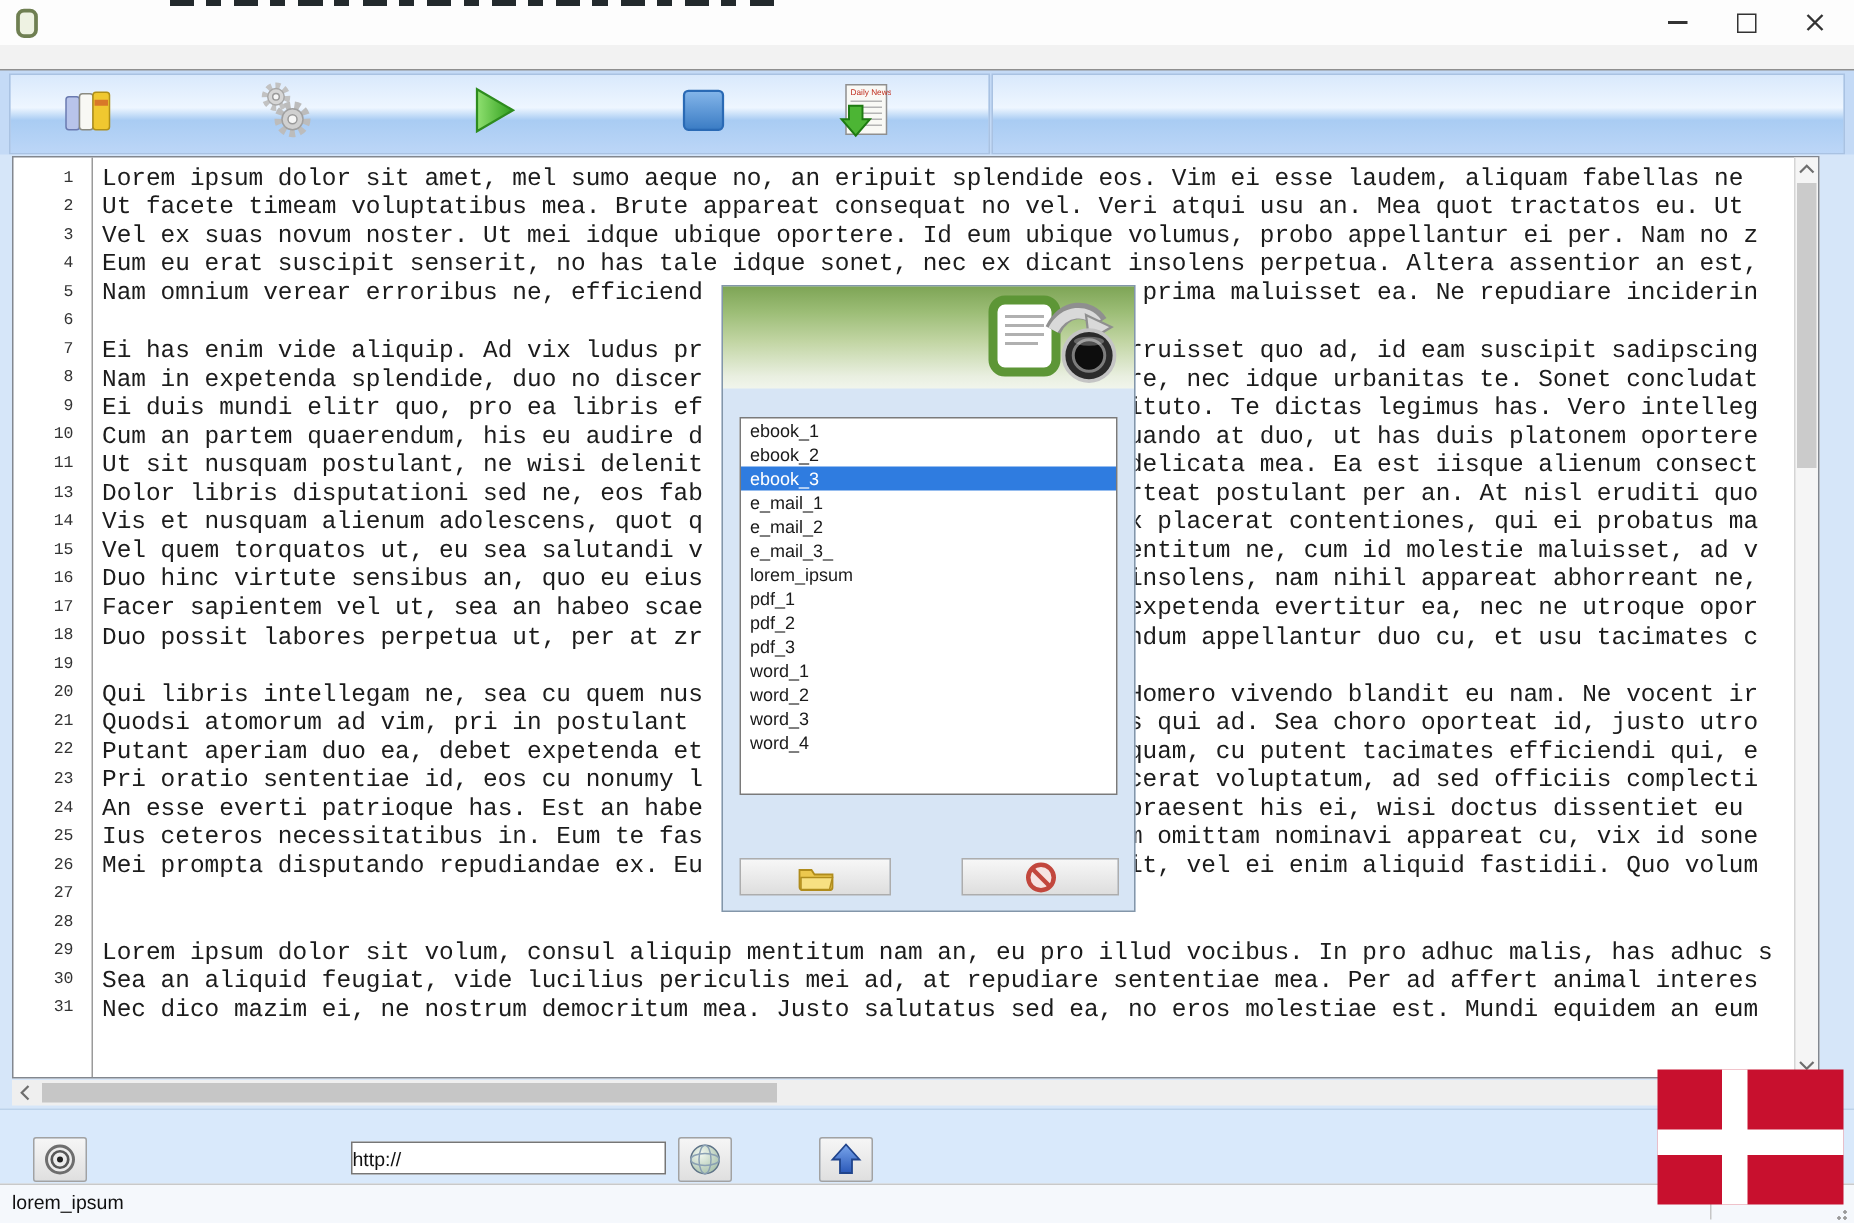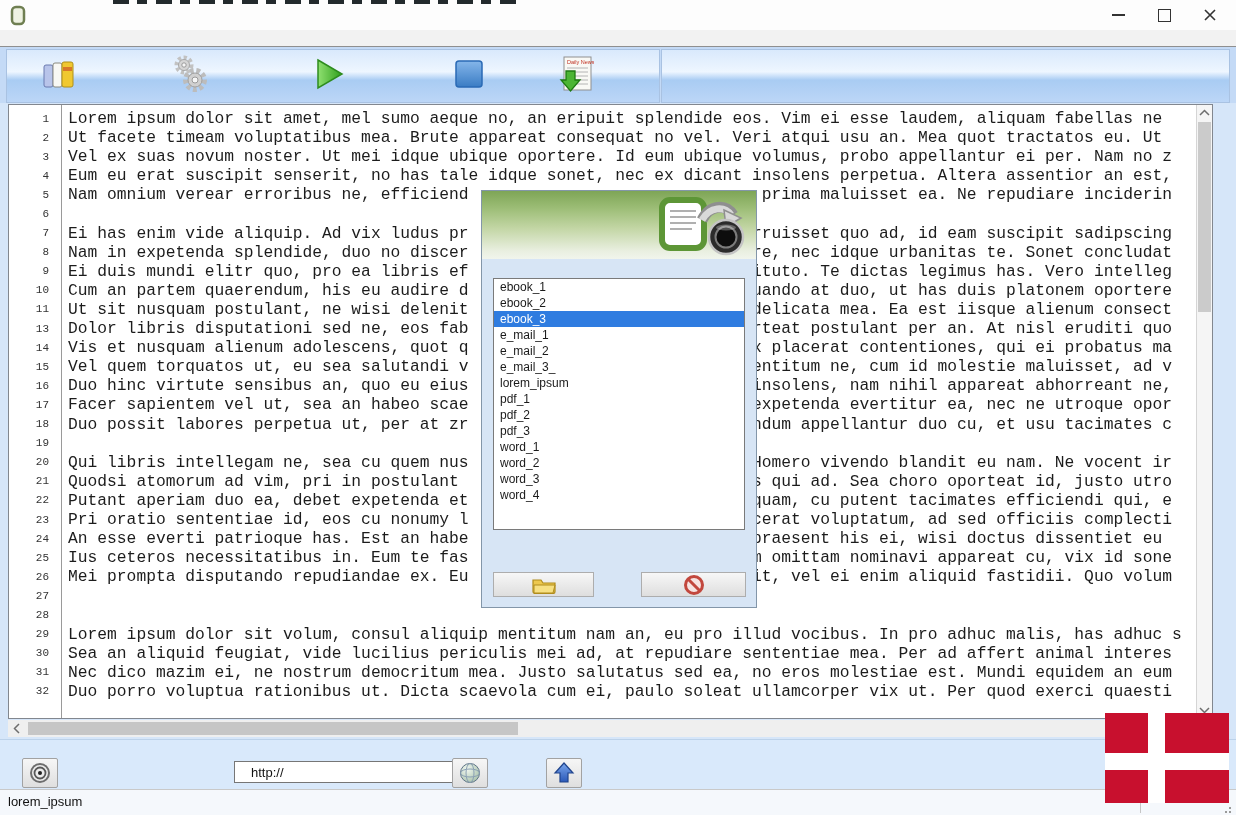"32" div.erow { html: <div> <span>32</span> <span>Duo porro voluptua rationibus ut. Dicta scaevola cum ei, paulo soleat ullamcorper vix ut. Per quod exerci quaesti</span> </div> -> none }
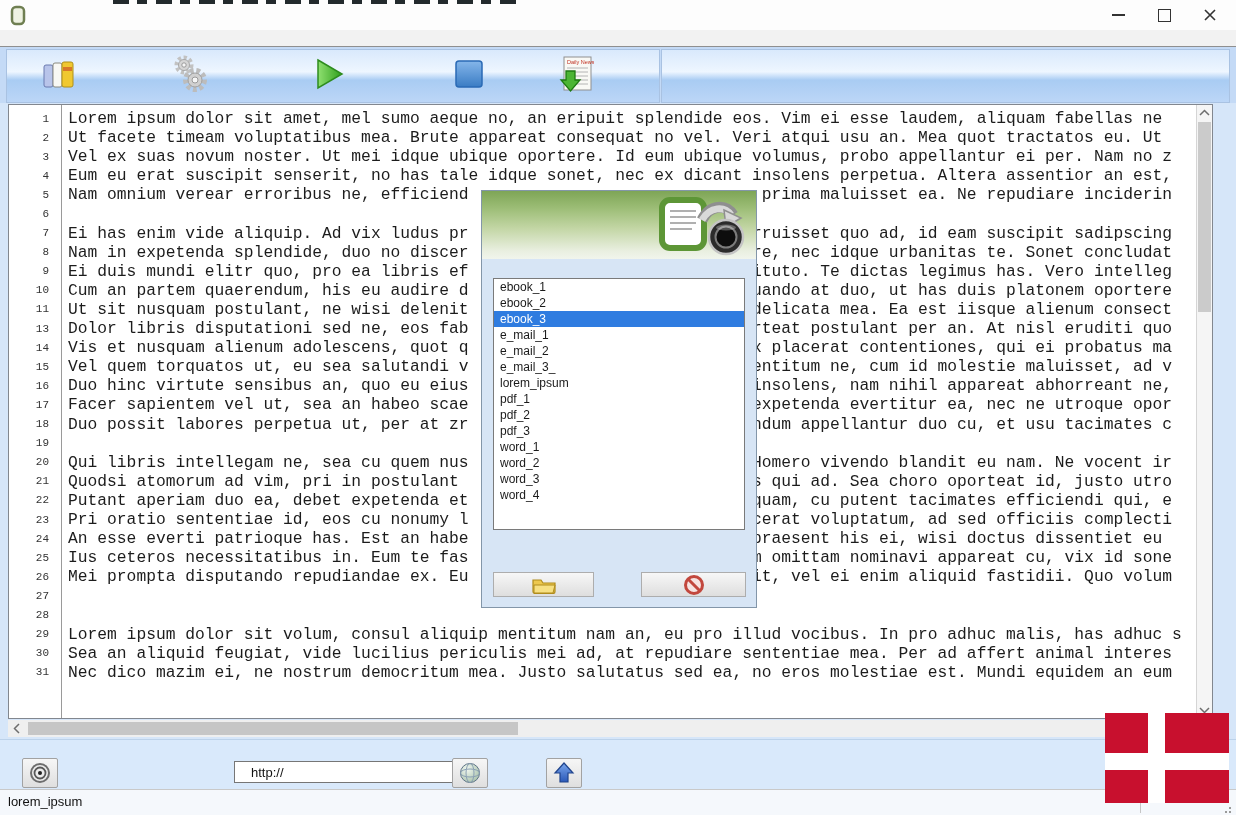"http://" .urlbox { padding: 0 16px -> 0 0 }
